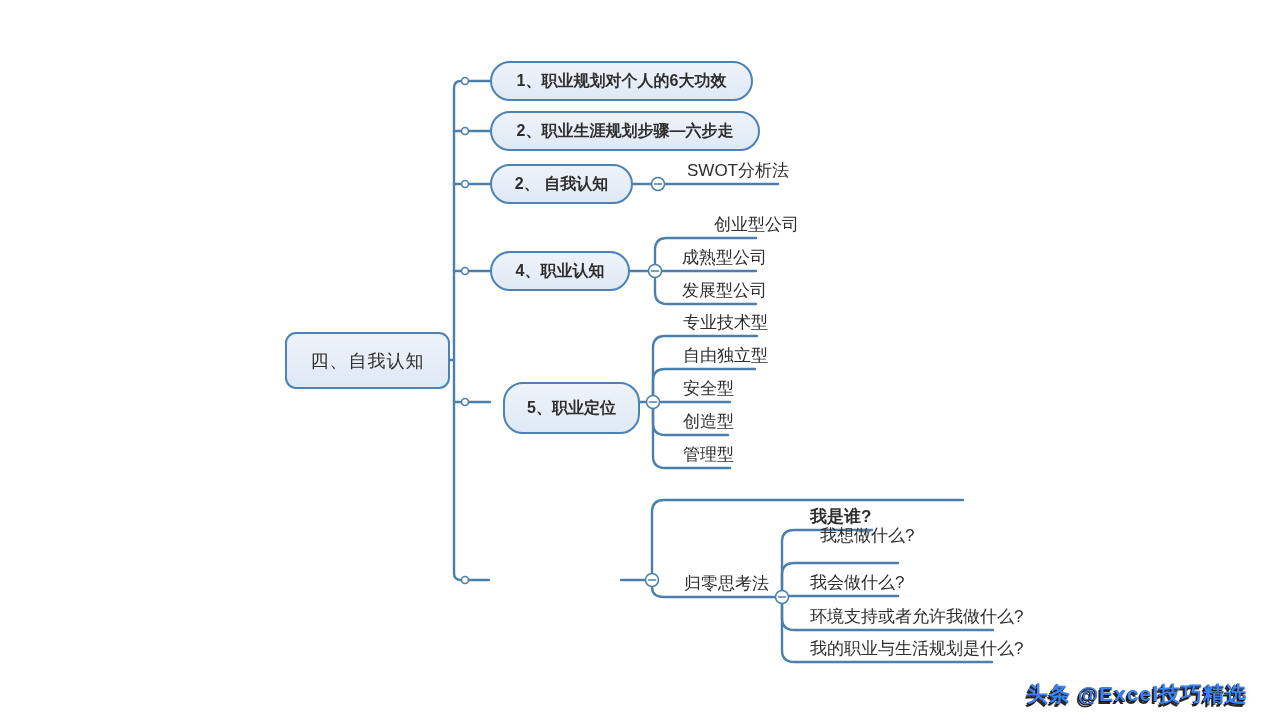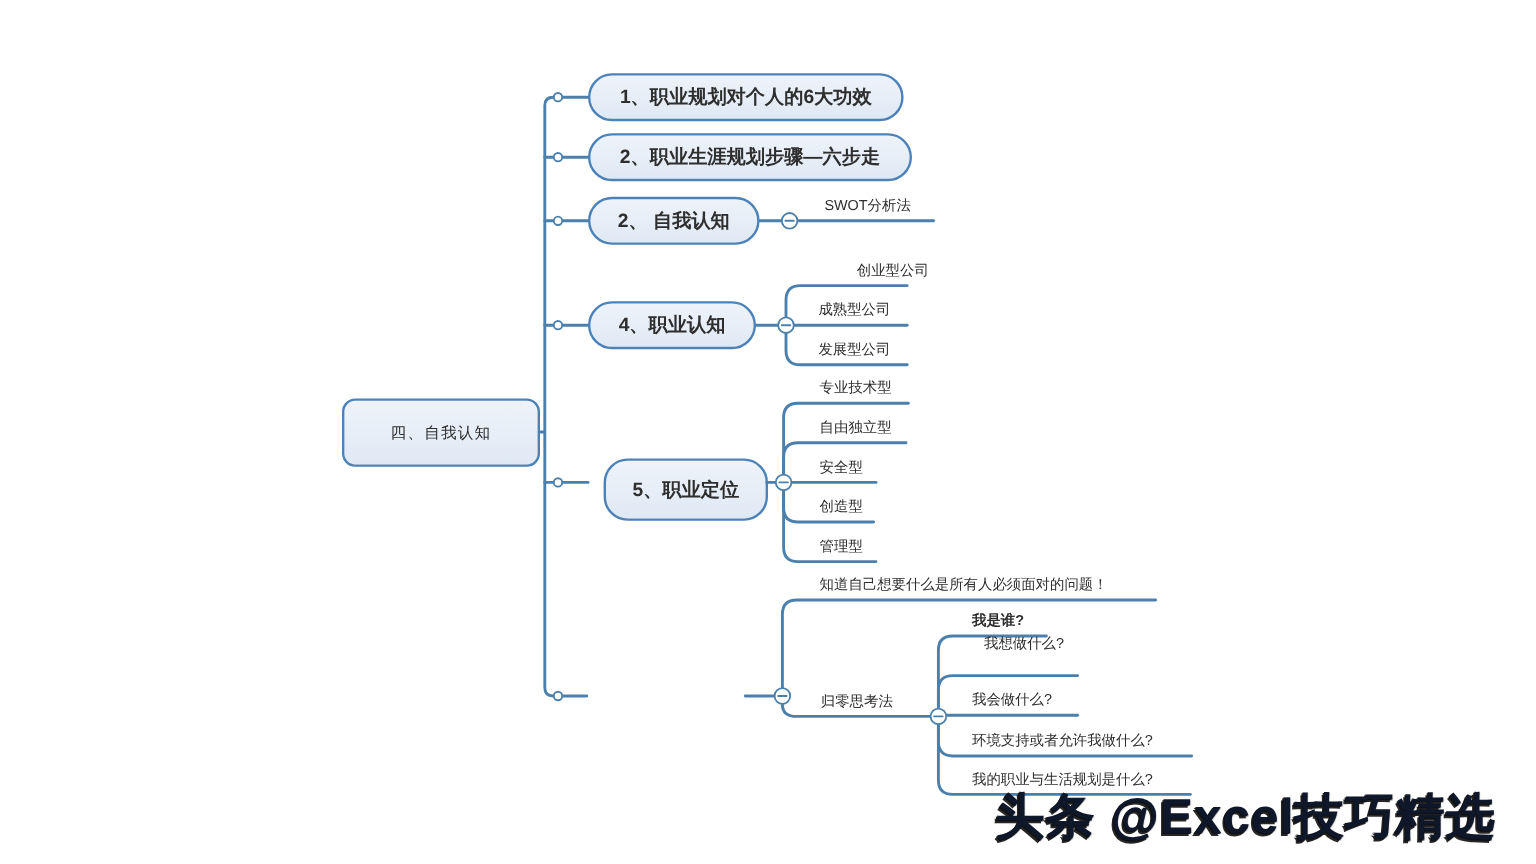"SWOT分析法" .leaf-label { font-size: 12px -> 17px }
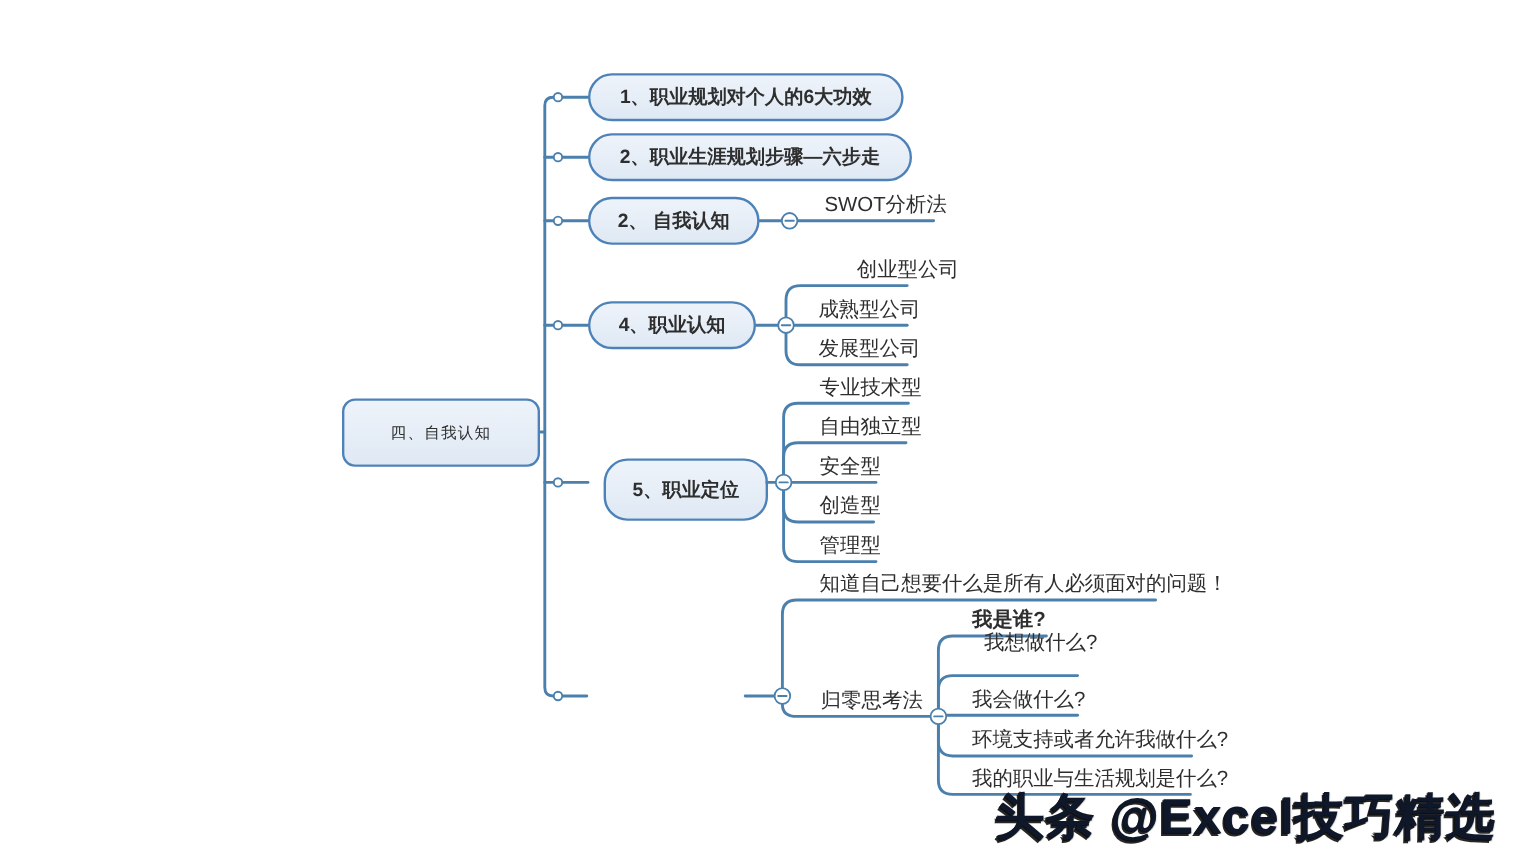"四、自我认知" .topic.root { font-size: 13px -> 18px }
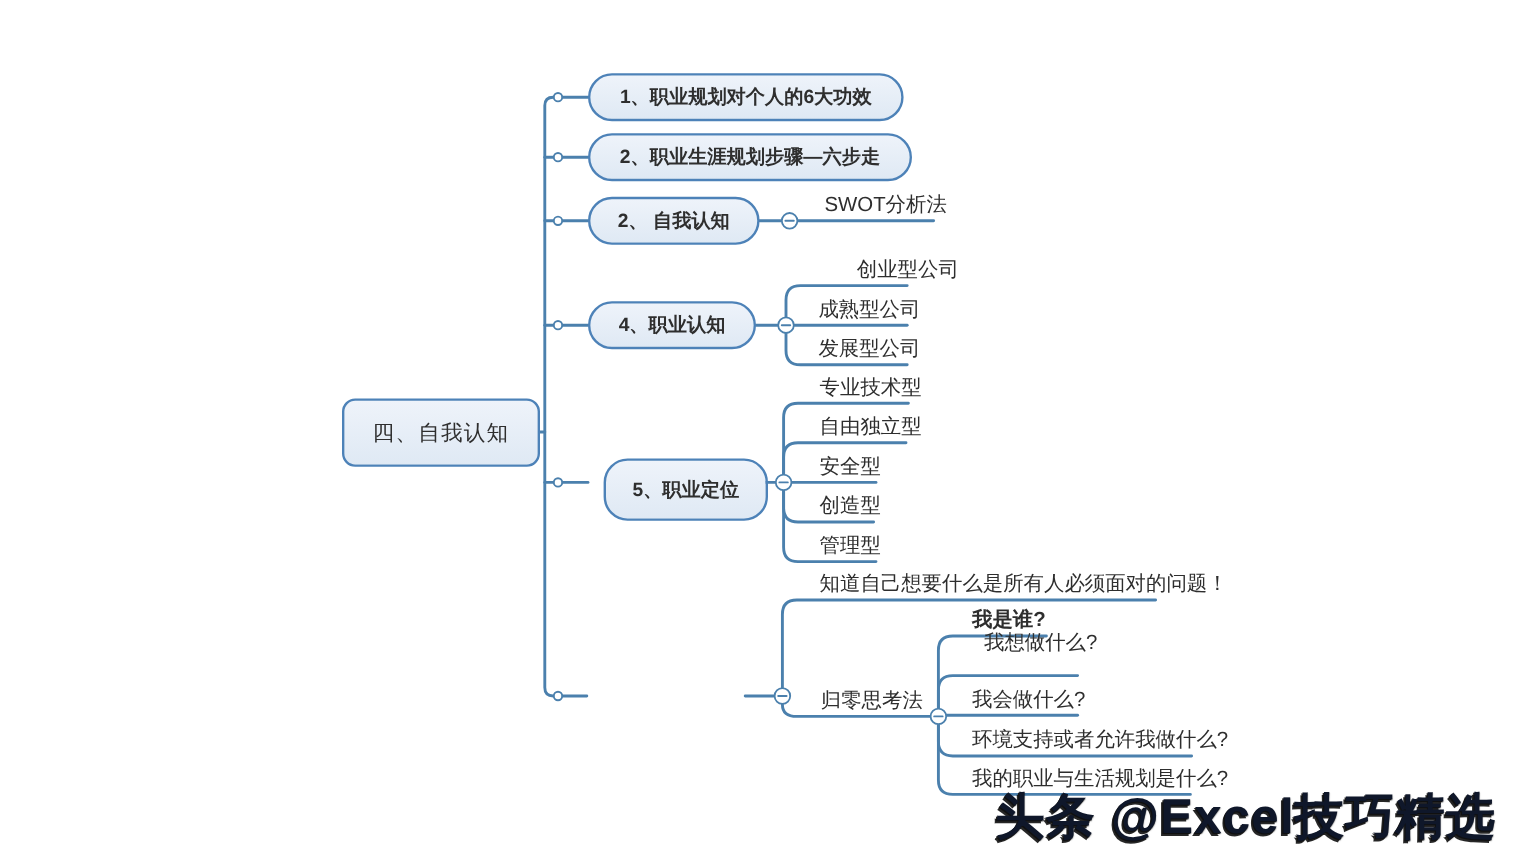"知道自己想要什么是所有人必须面对的问题！" span.leaf-label { html: <span>知道自己想要什么是所有人必须面对的问题！</span> -> none }
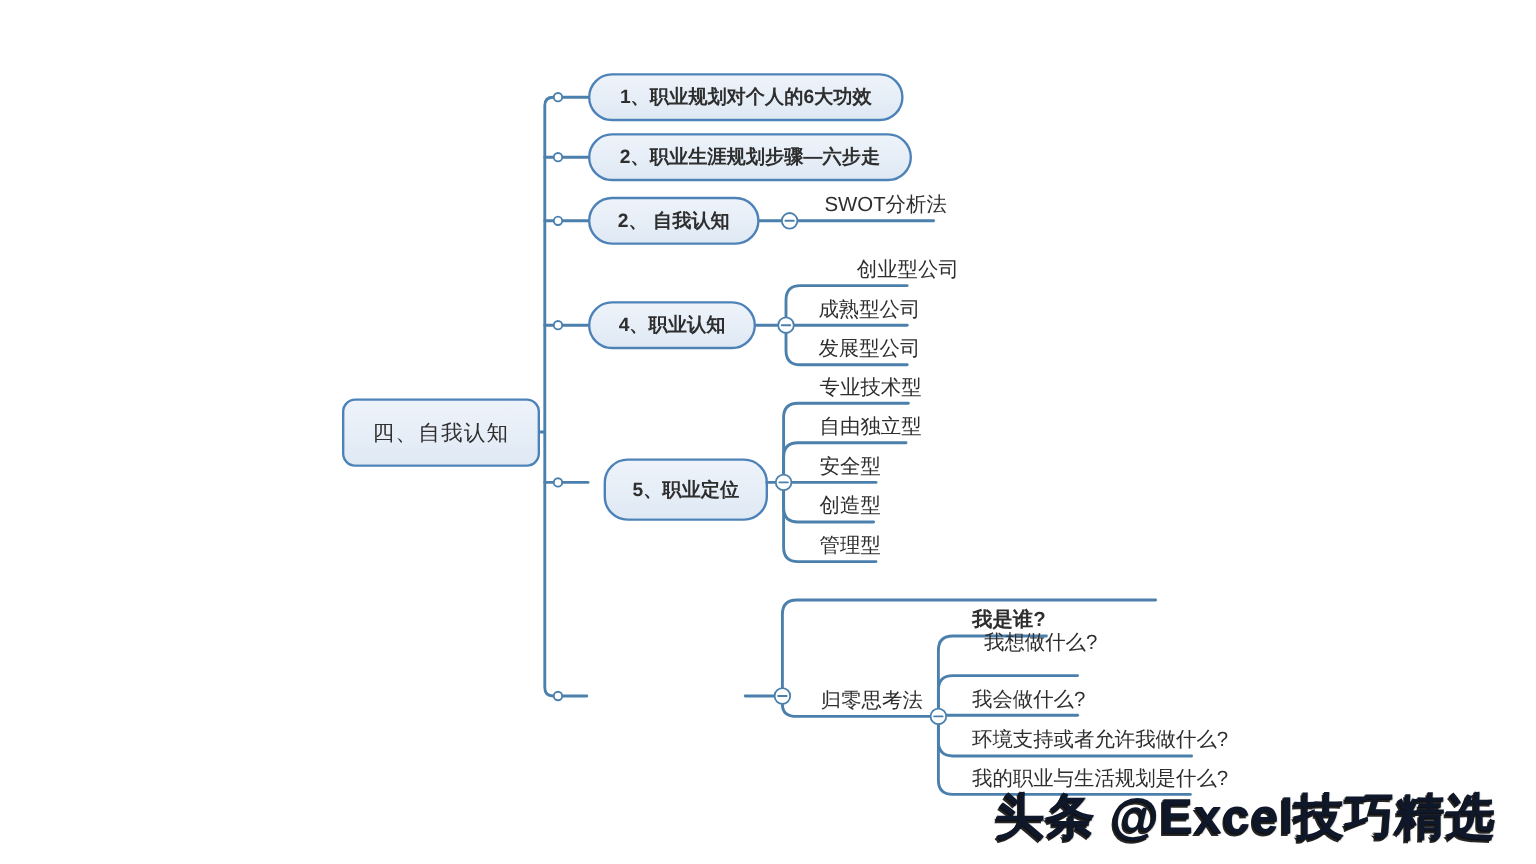"头条 @Excel技巧精选" .watermark { color: #0f172a -> #3b82f6; font-size: 41px -> 21px }
